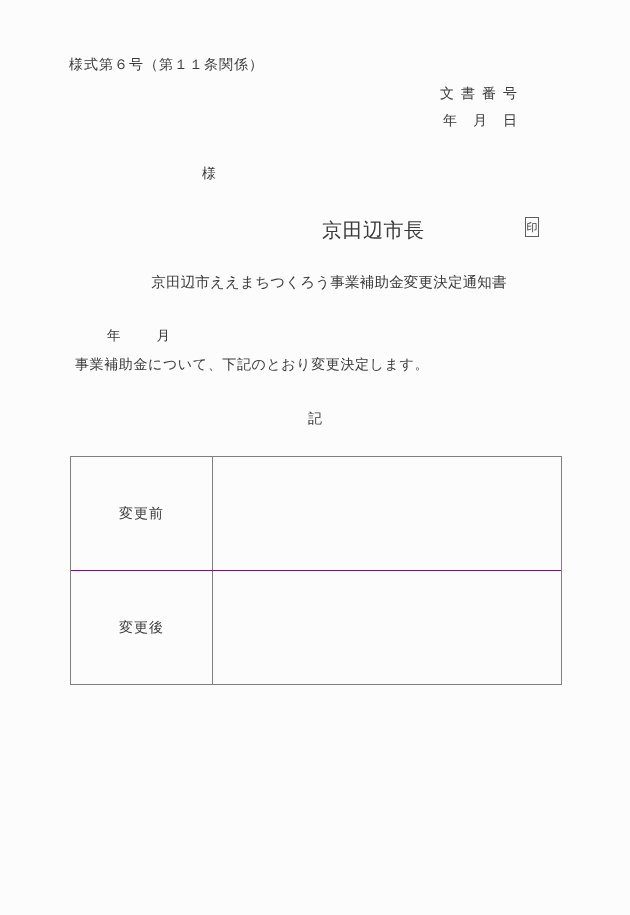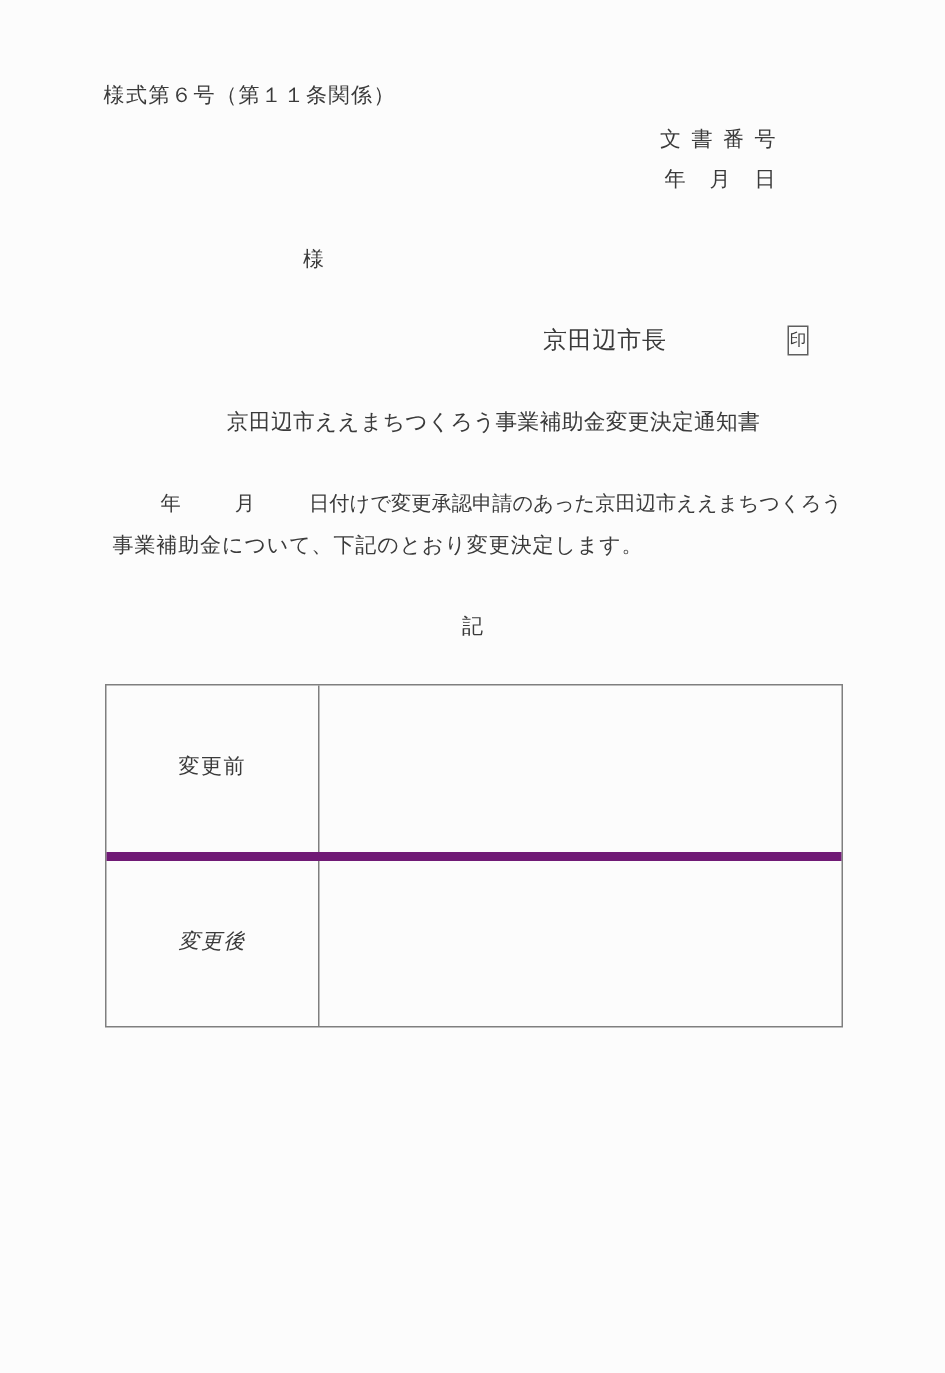"京田辺市長" .sender { font-size: 16px -> 20px; left: 362px -> 322px }
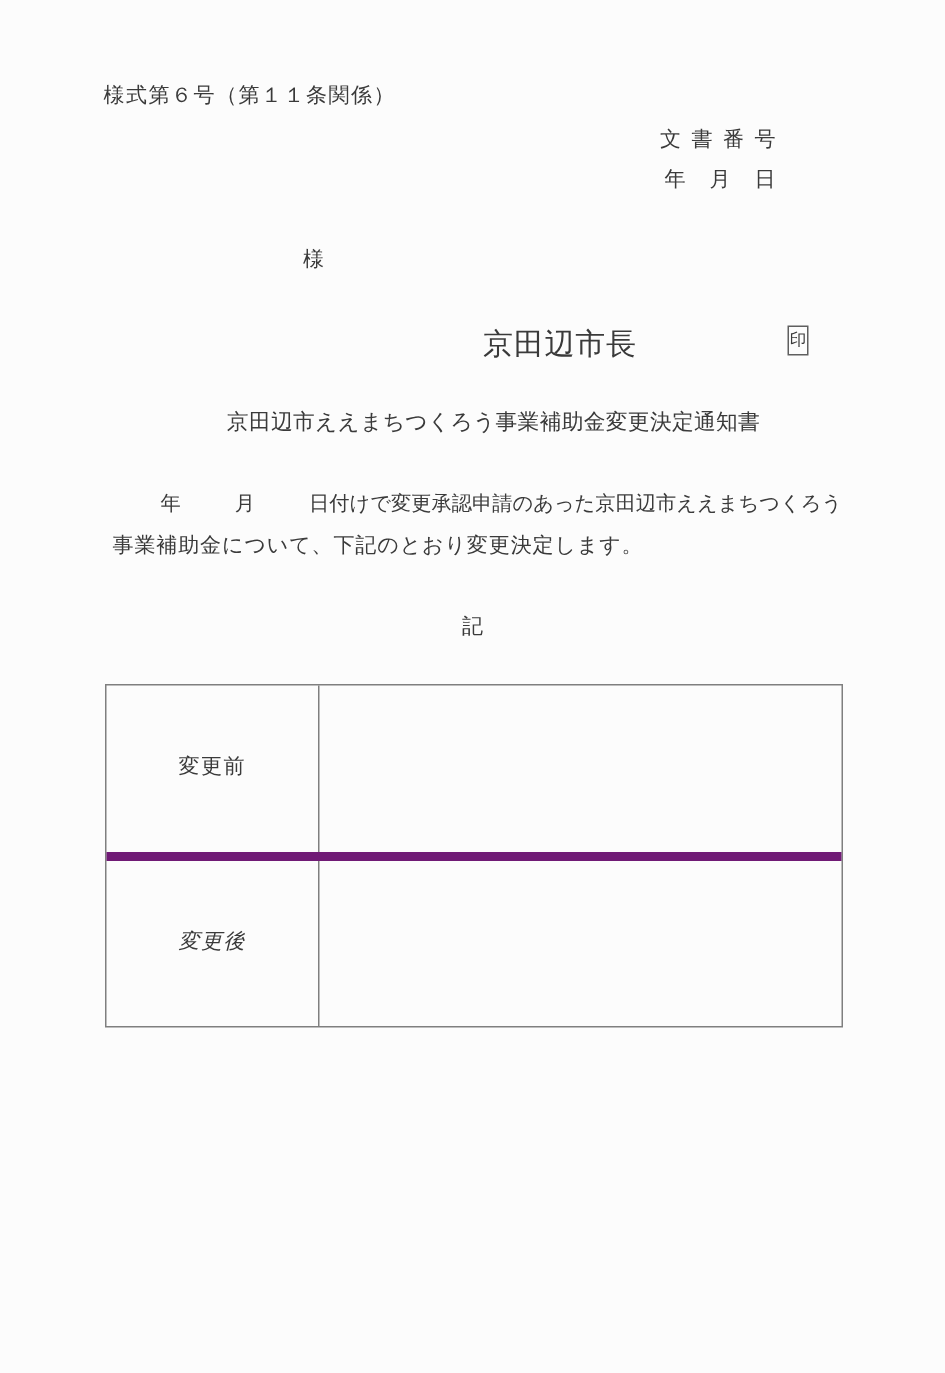"日付けで変更承認申請のあった京田辺市ええまちつくろう" span { html: <span>日付けで変更承認申請のあった京田辺市ええまちつくろう</span> -> none }
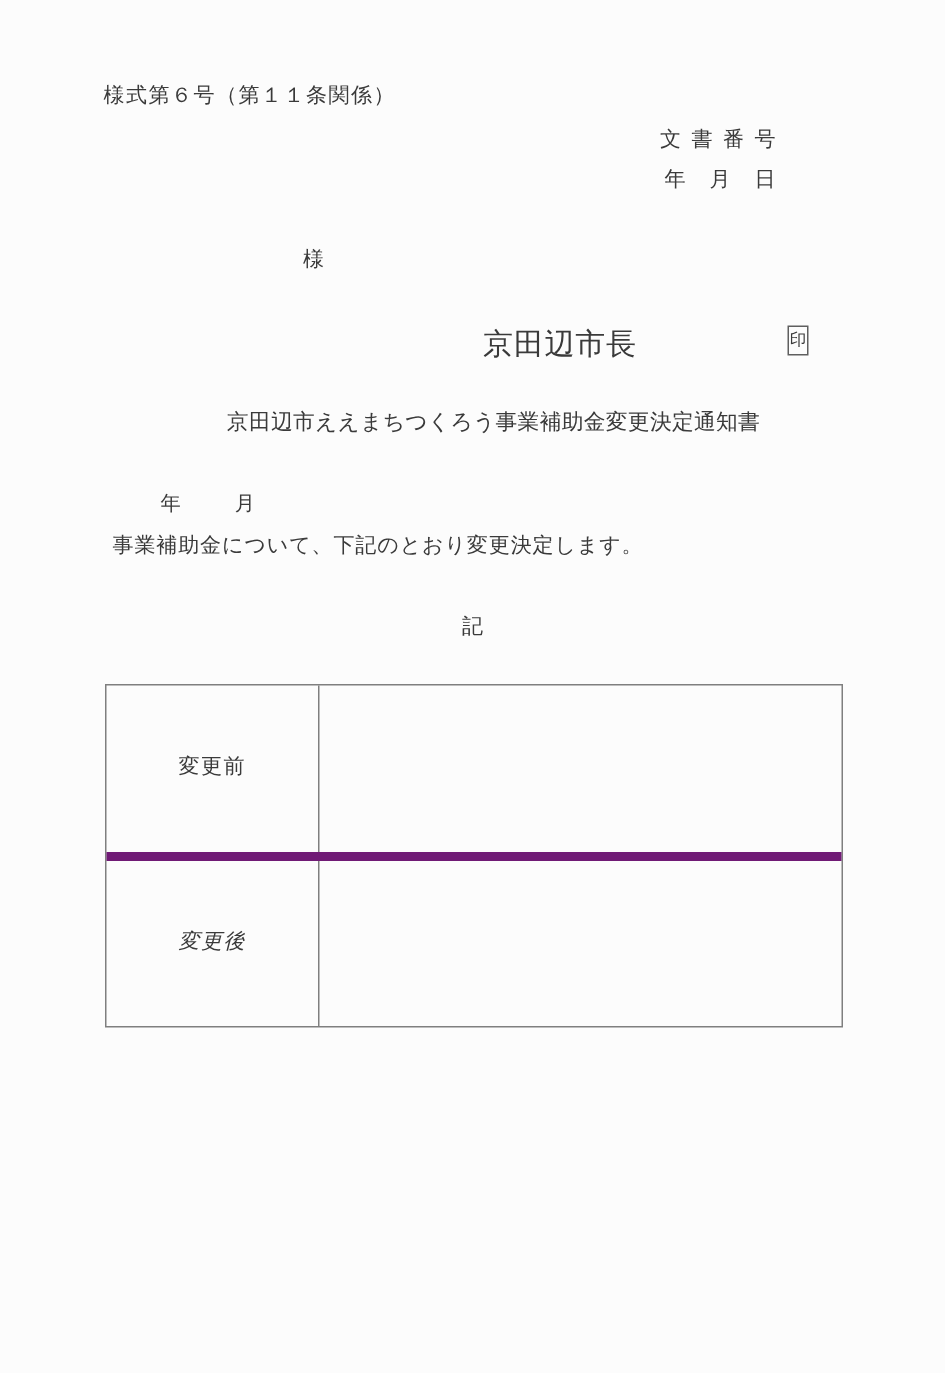"変更後" .change-row + .change-row { border-top: 6px solid #701a75 -> 1px solid #701a75; font-style: italic -> none }
